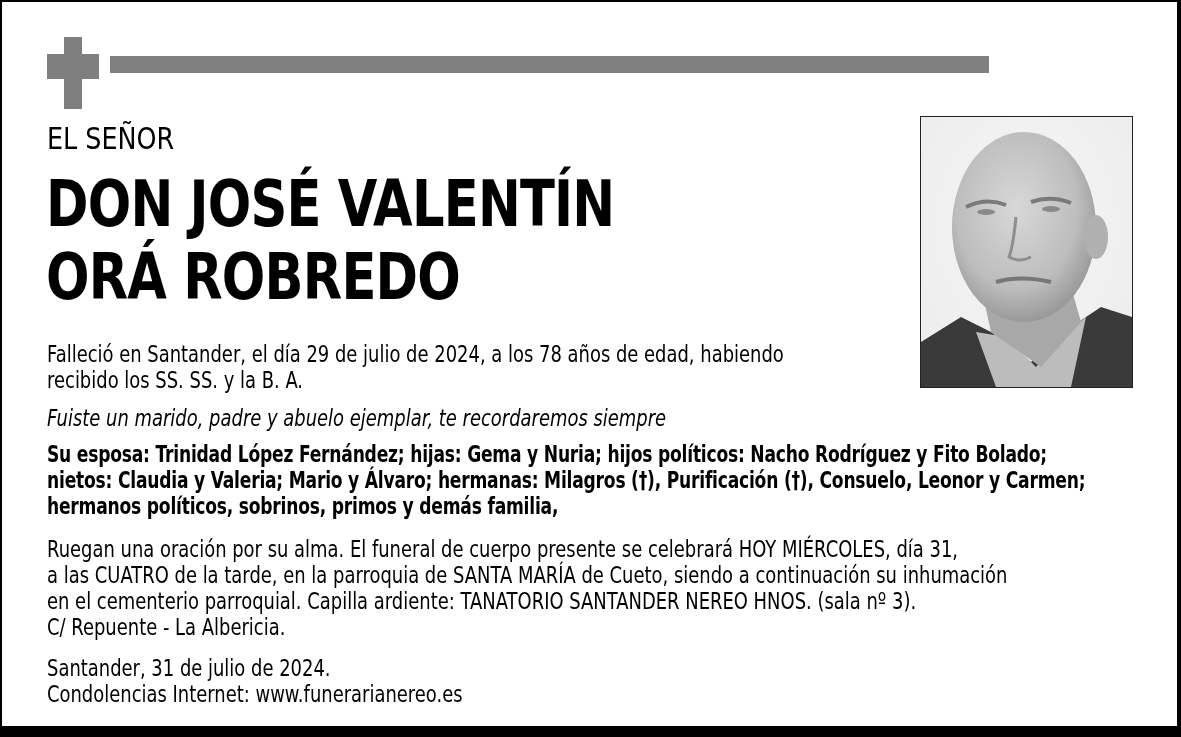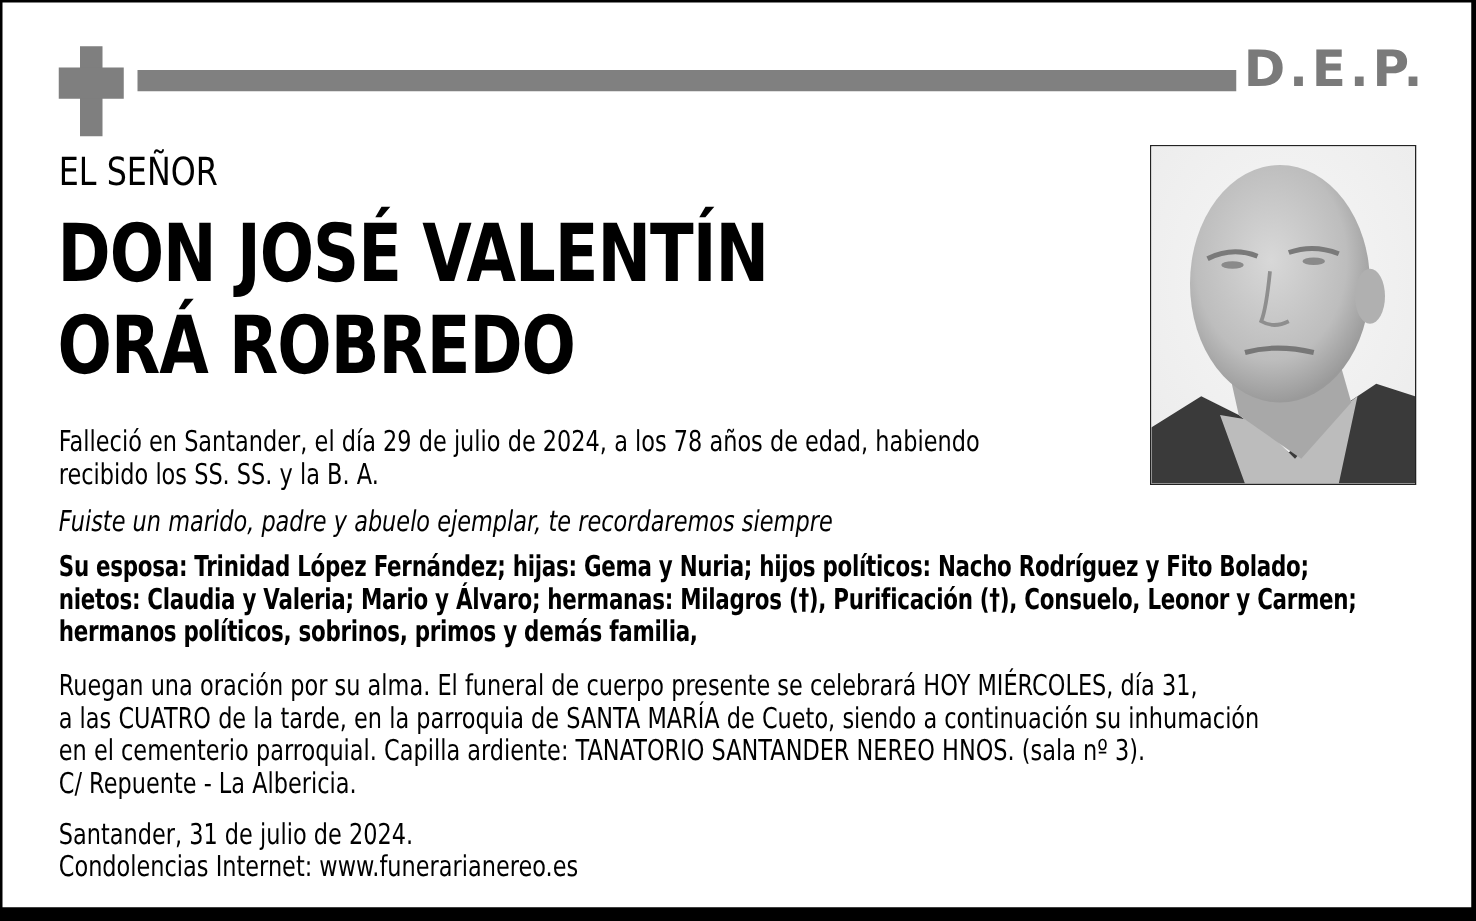"D.E.P." div.dep { html: <div>D.E.P.</div> -> none }
